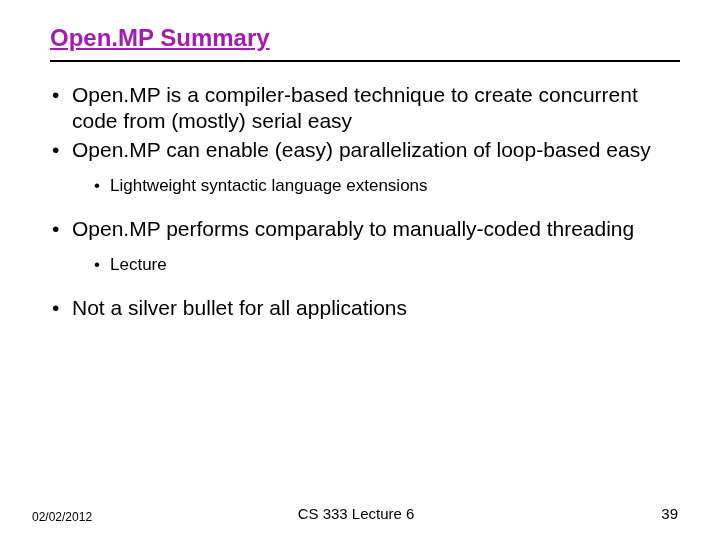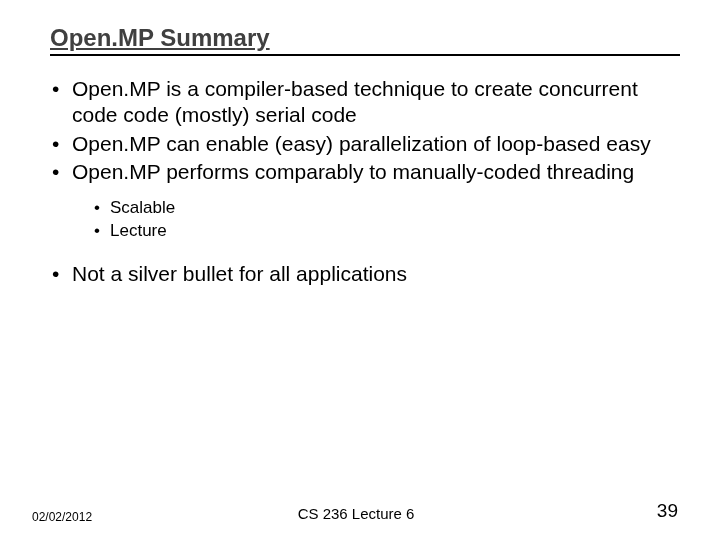"Open.MP Summary" .title { color: #404040 -> #a21caf; padding-bottom: 4px -> 10px }
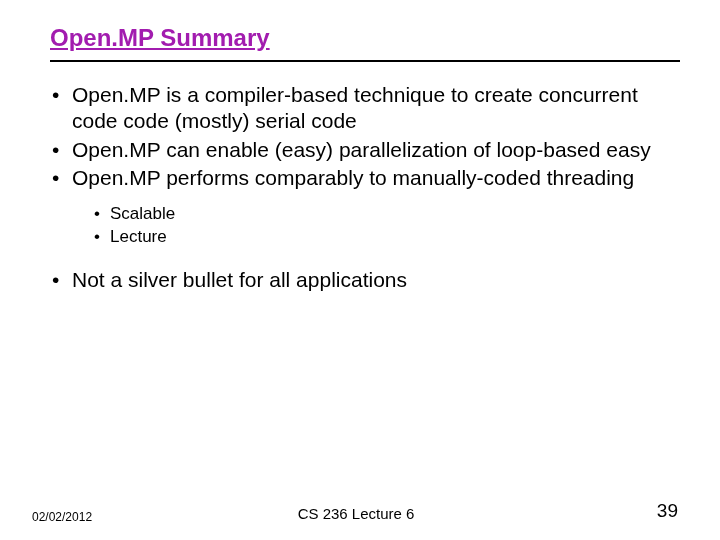"Open.MP is a compiler-based technique" li { text: code (mostly) serial code -> from (mostly) serial easy }
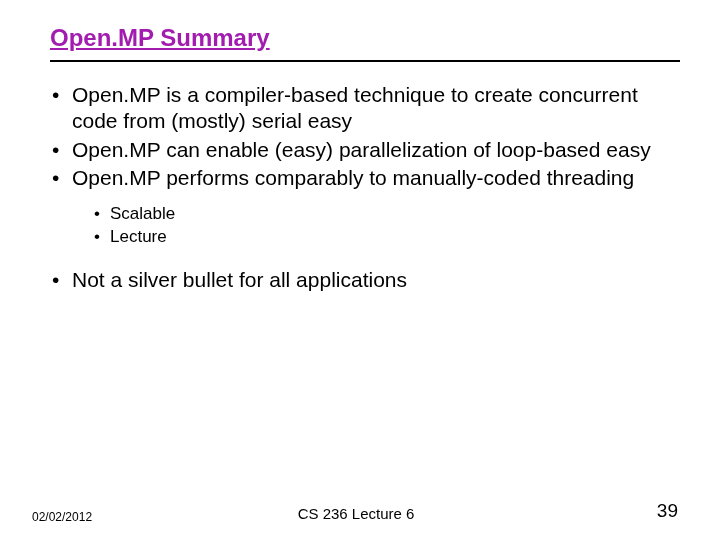"Lightweight syntactic language" ul.sub { html: none -> <ul> <li>Lightweight syntactic language extensions</li> </ul> }
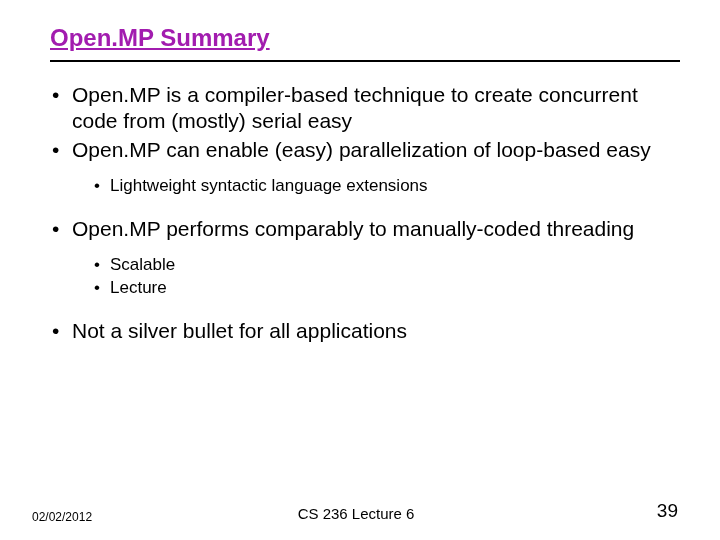"Scalable" li { html: <li>Scalable</li> -> none }
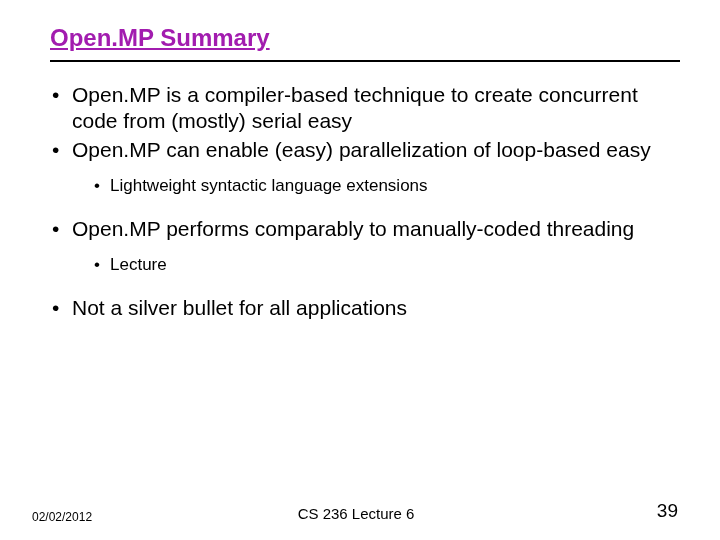"CS 236 Lecture 6" div.center { text: 236 -> 333 }
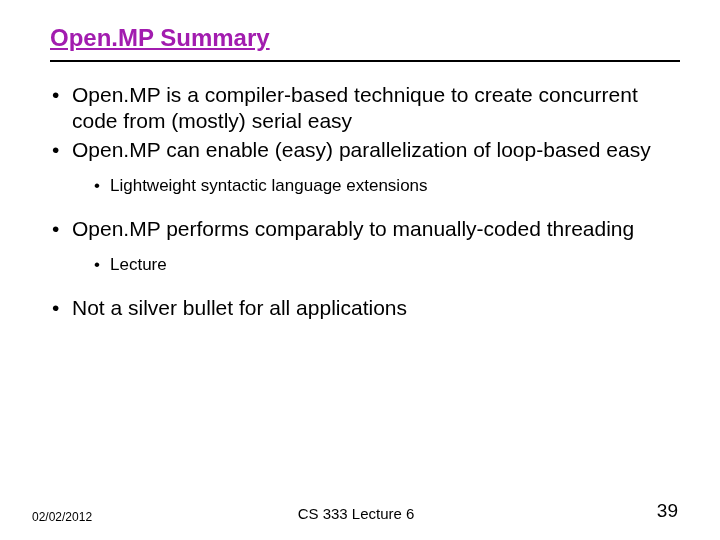"39" .footer .page { font-size: 19px -> 15px }
